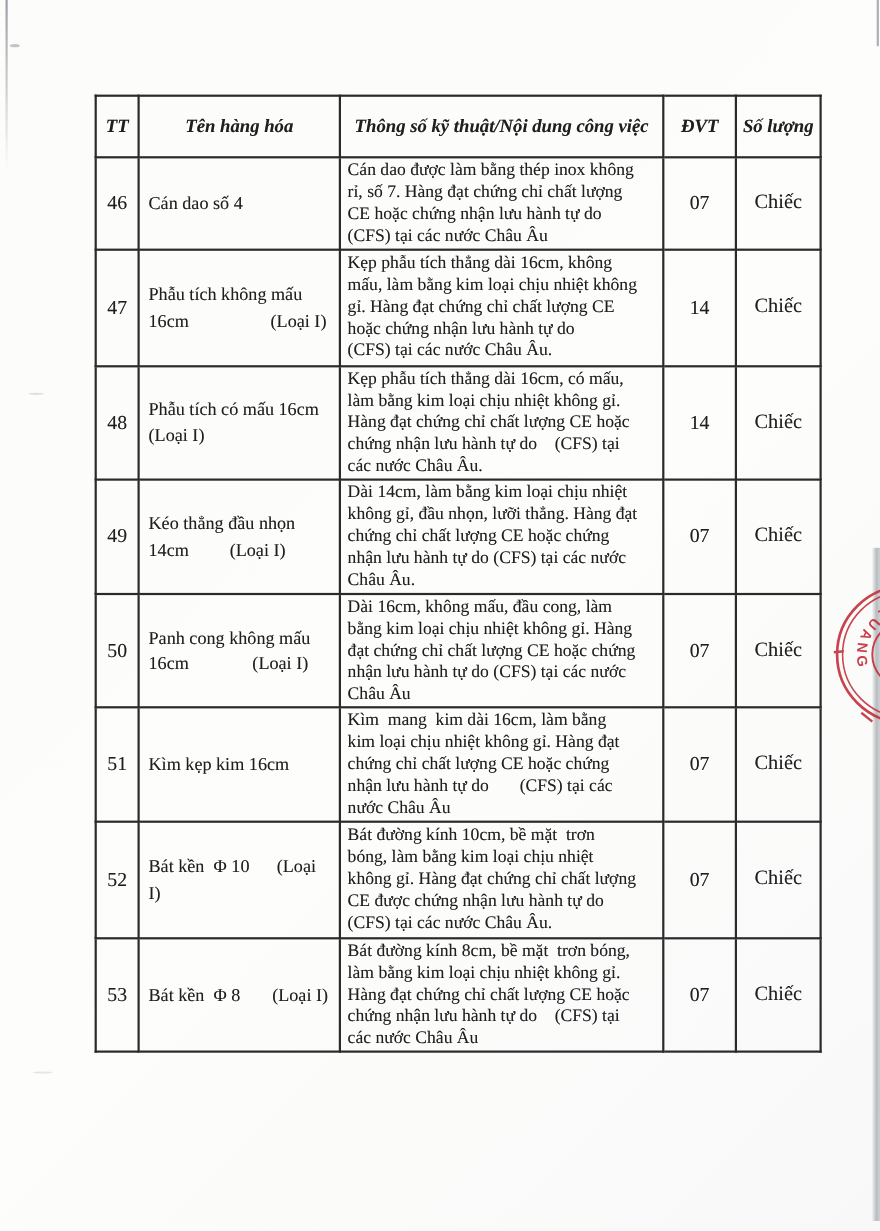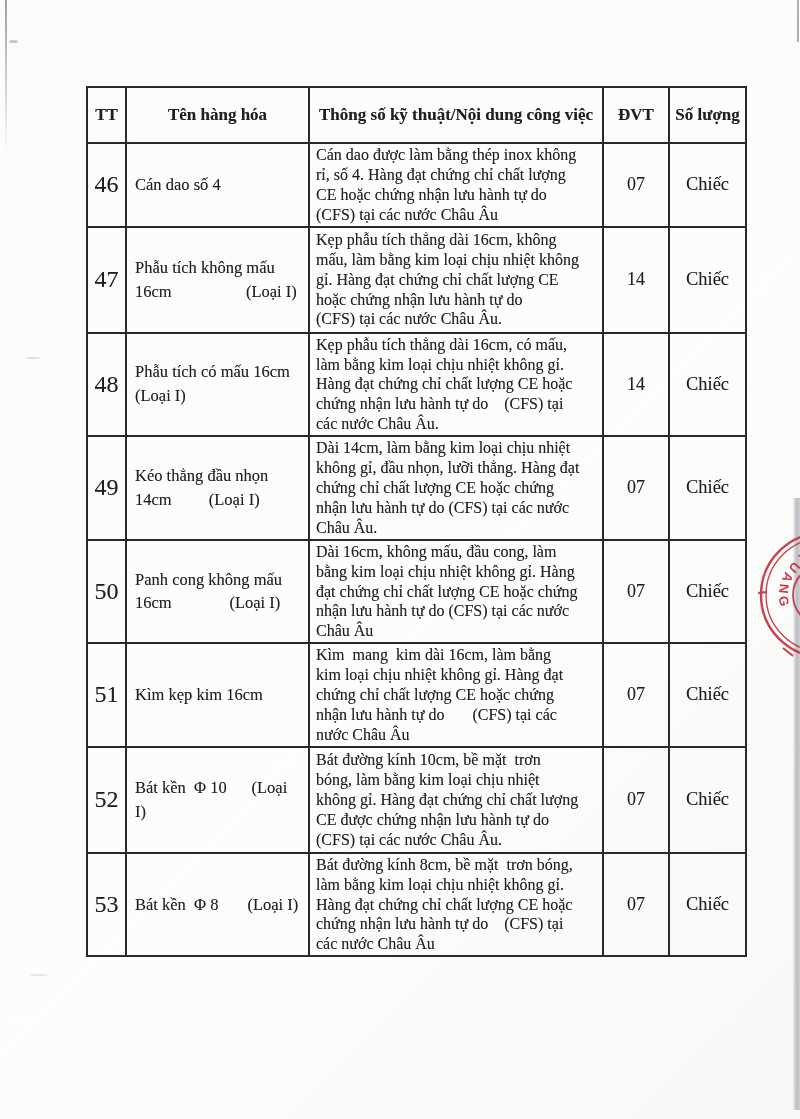"TT" th.hdr { font-style: none -> italic }
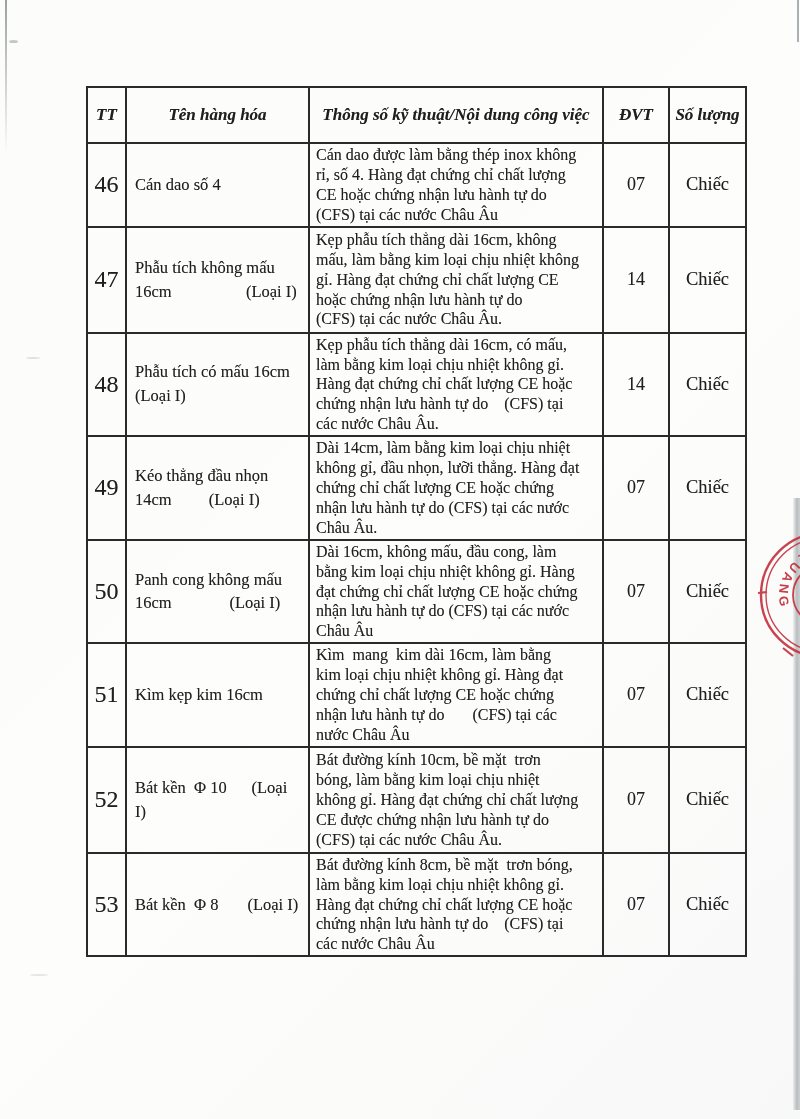"Cán dao được làm bằng" td.spec { text: 4 -> 7 }
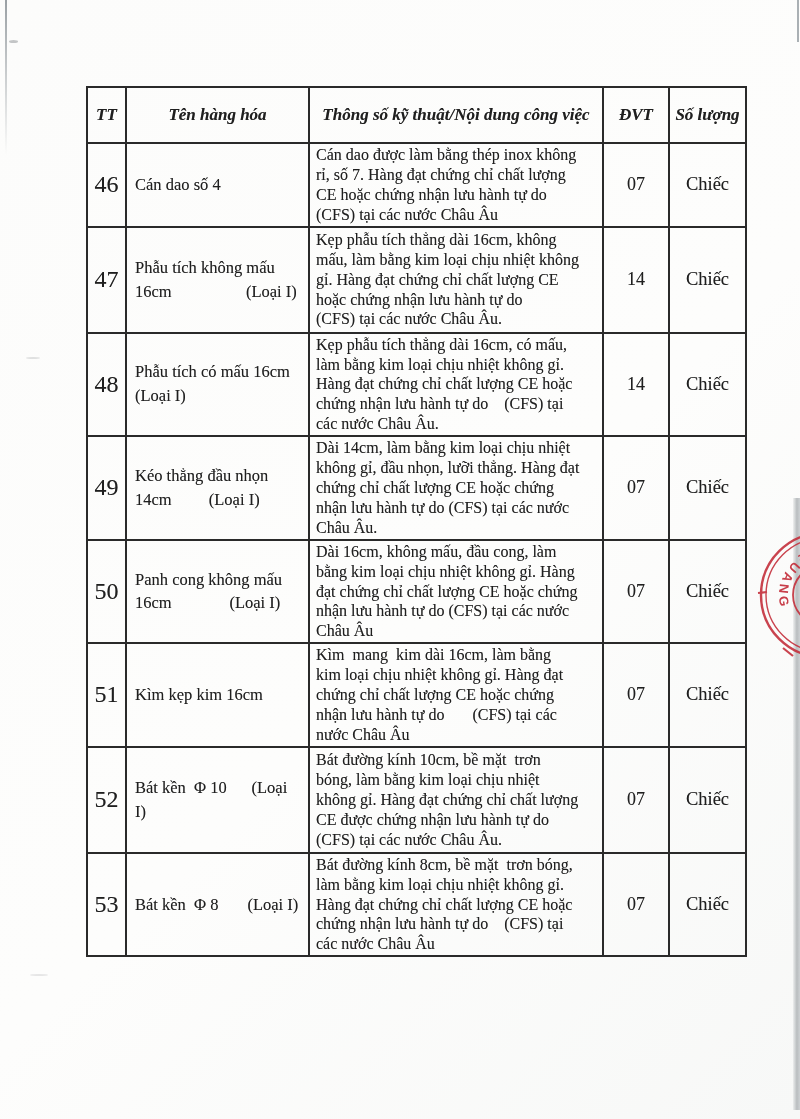"46" td.tt { font-size: 24px -> 18px }
